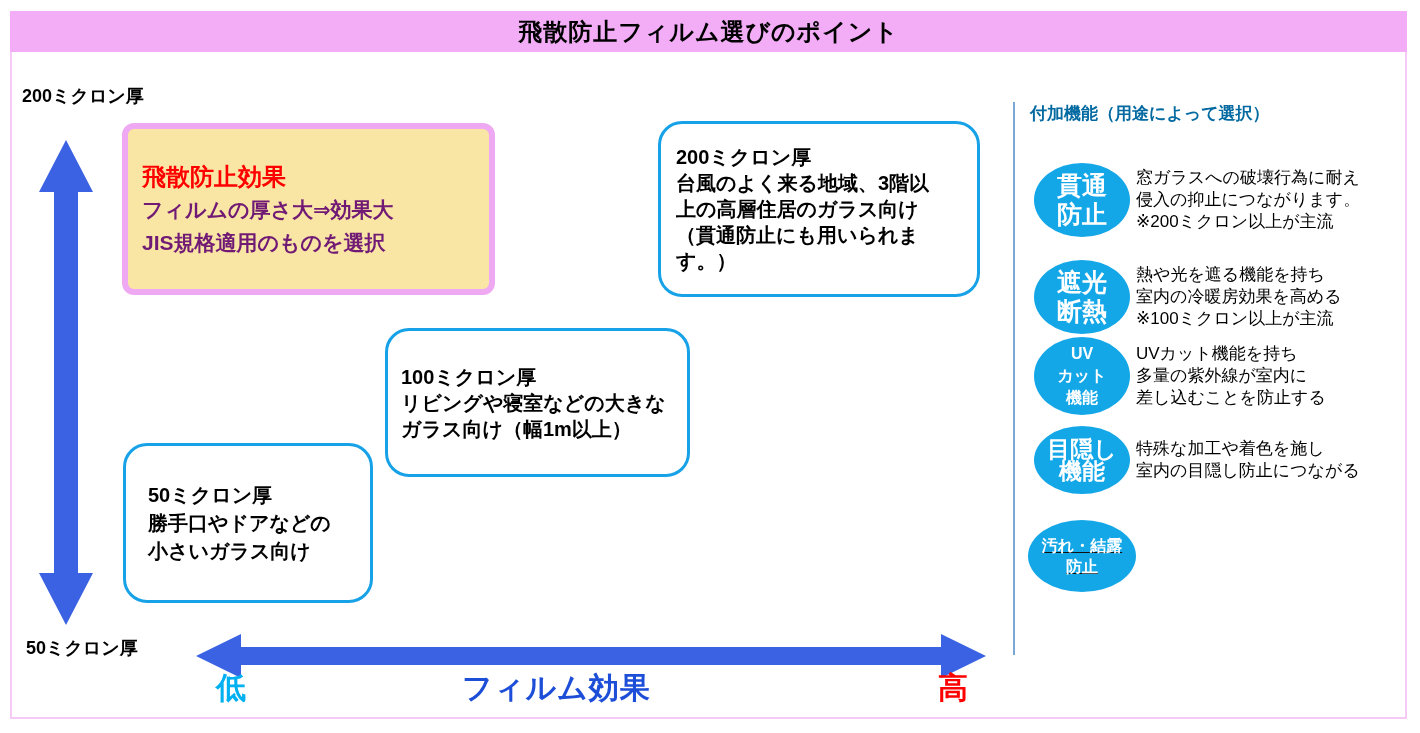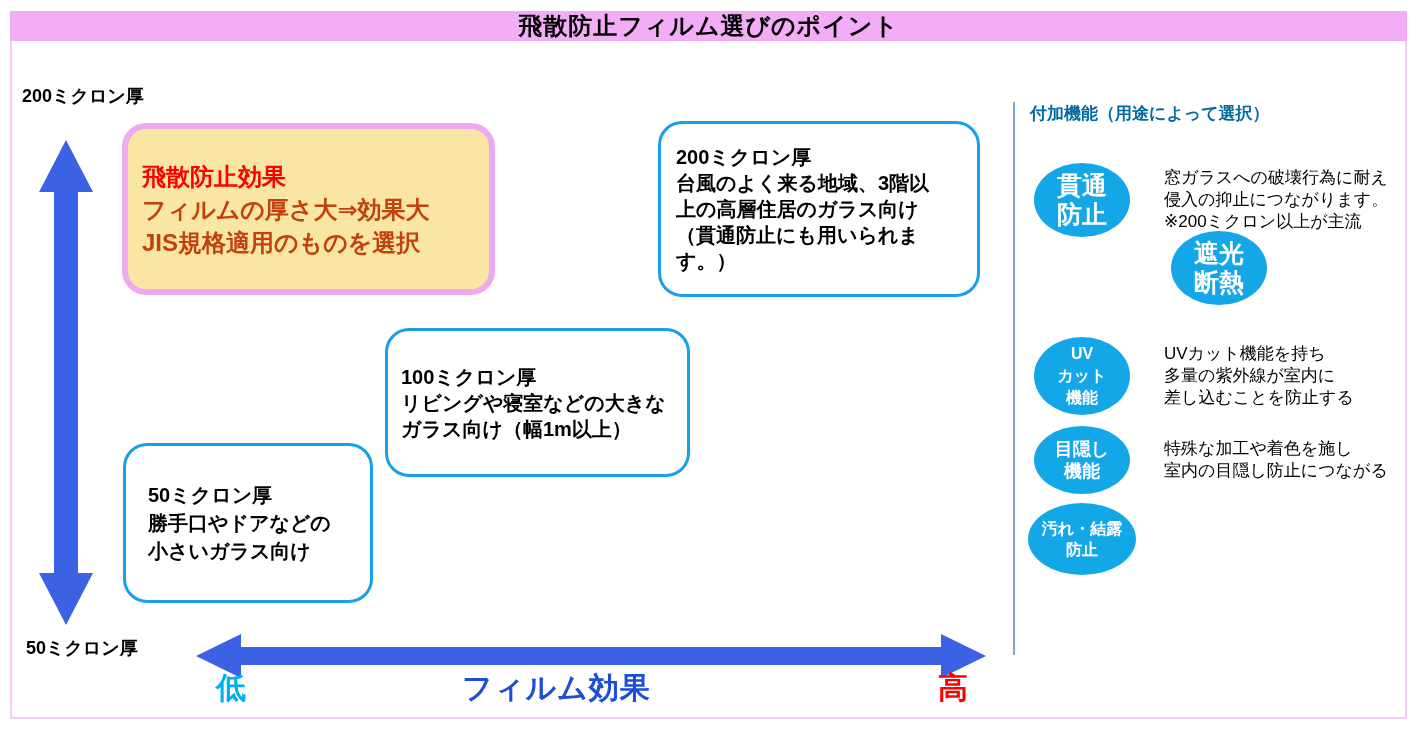"飛散防止フィルム選びのポイント" .titlebar { height: 30px -> 41px }
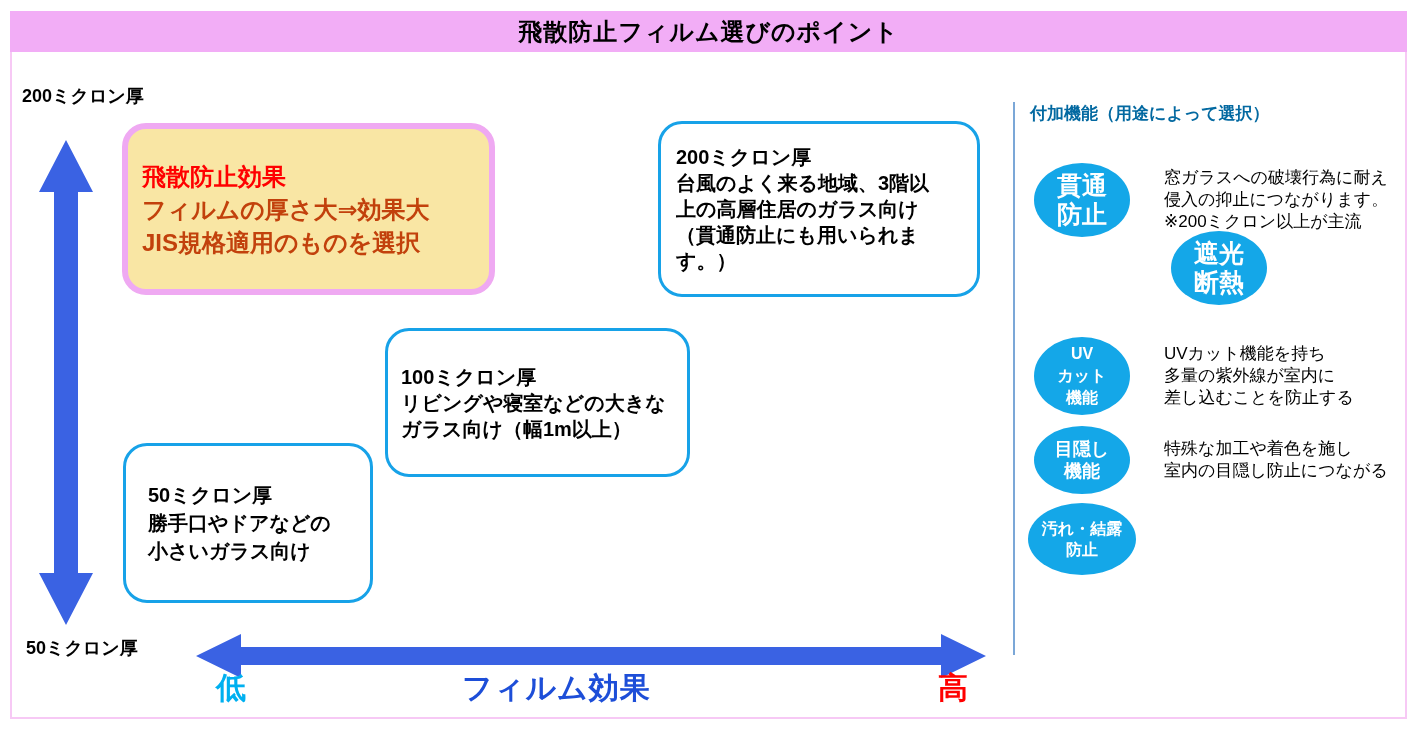"飛散防止効果" .highlight { border-radius: 24px -> 12px }
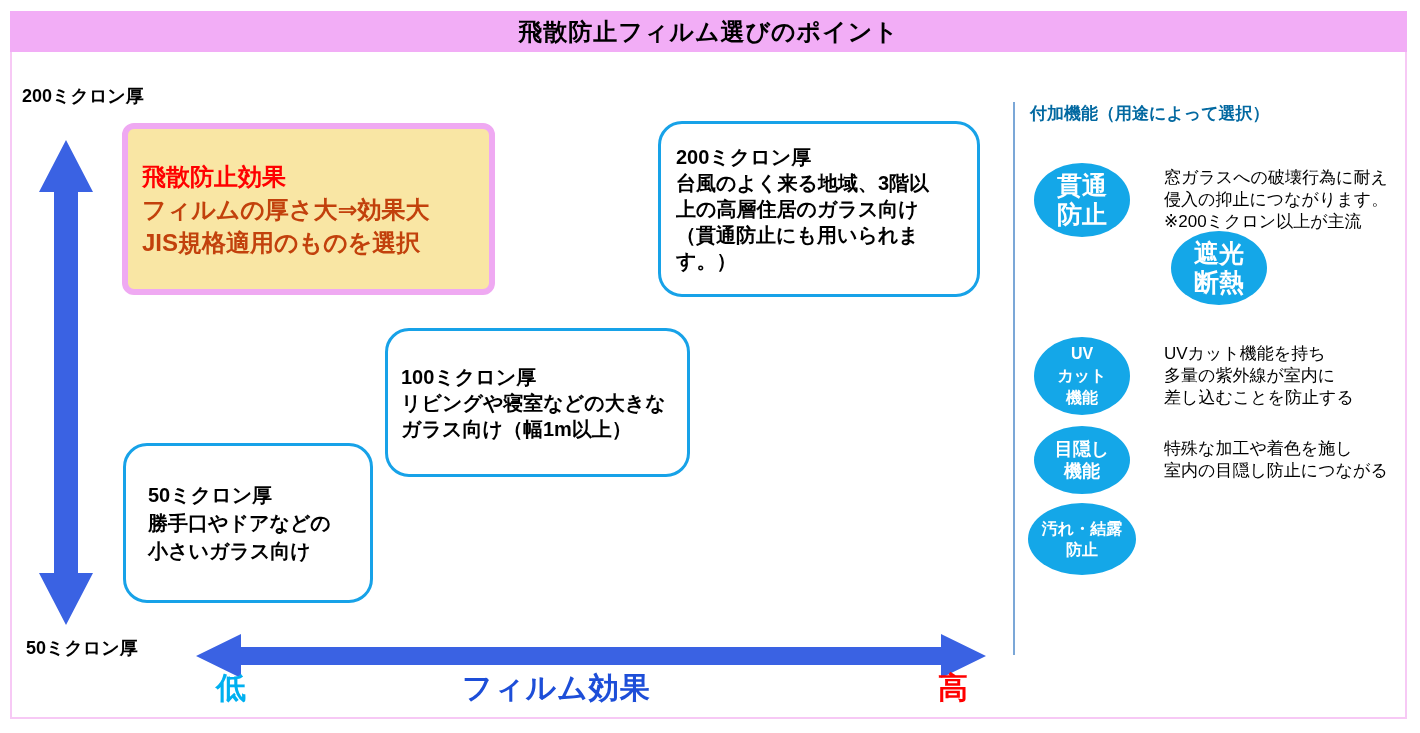"窓ガラスへの破壊行為に耐え" .feature-desc { margin-left: 28px -> none }
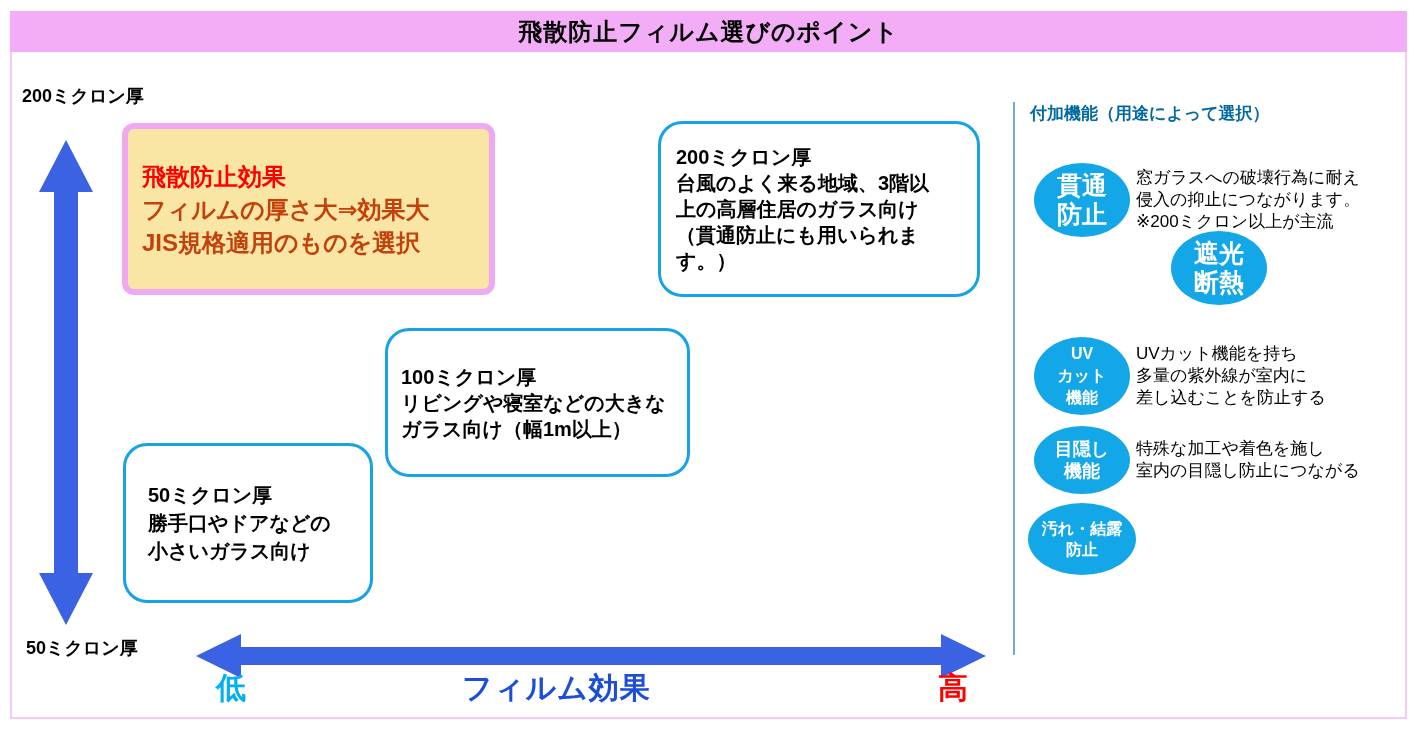"フィルムの厚さ大⇒効果大" .hl-body { color: #c2410c -> #701a75; font-size: 24px -> 21px }
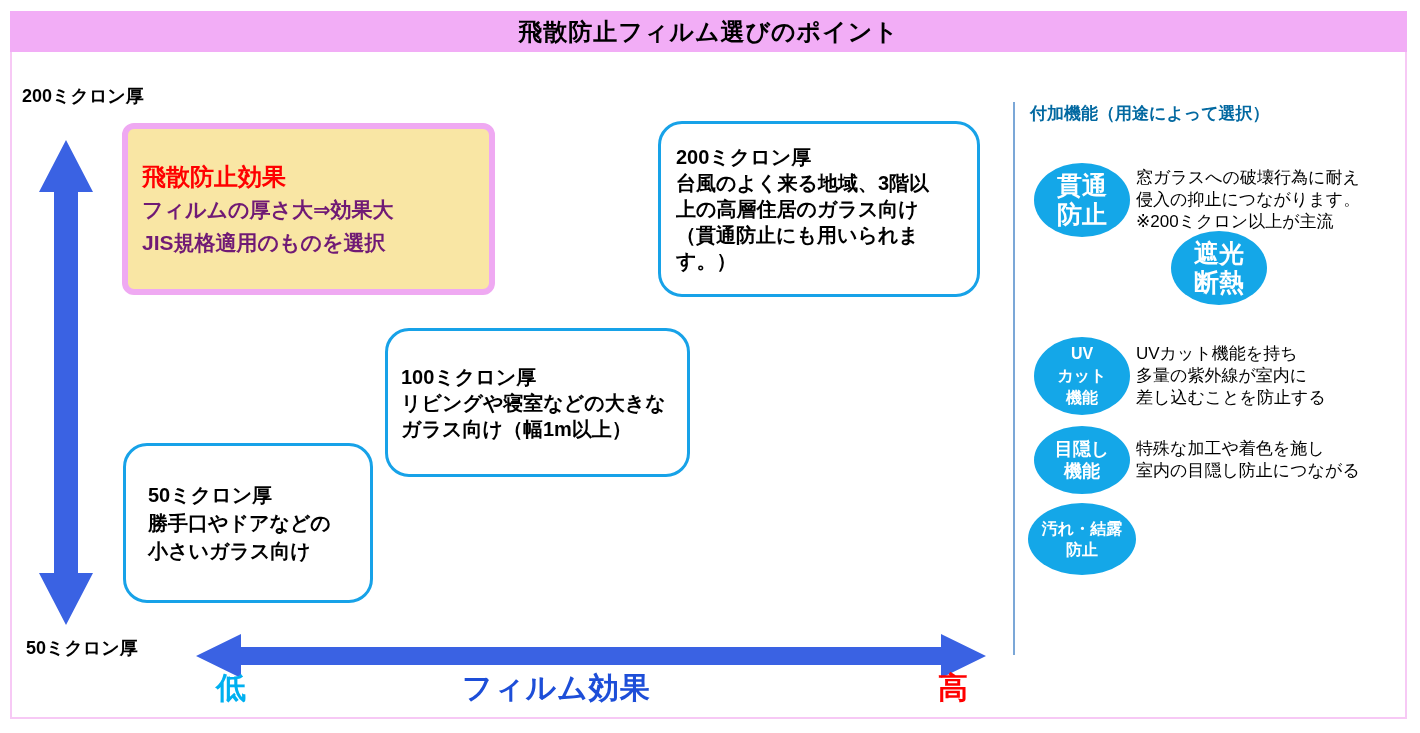"遮光" .row2 { flex-direction: column -> none; top: 231px -> 257px }
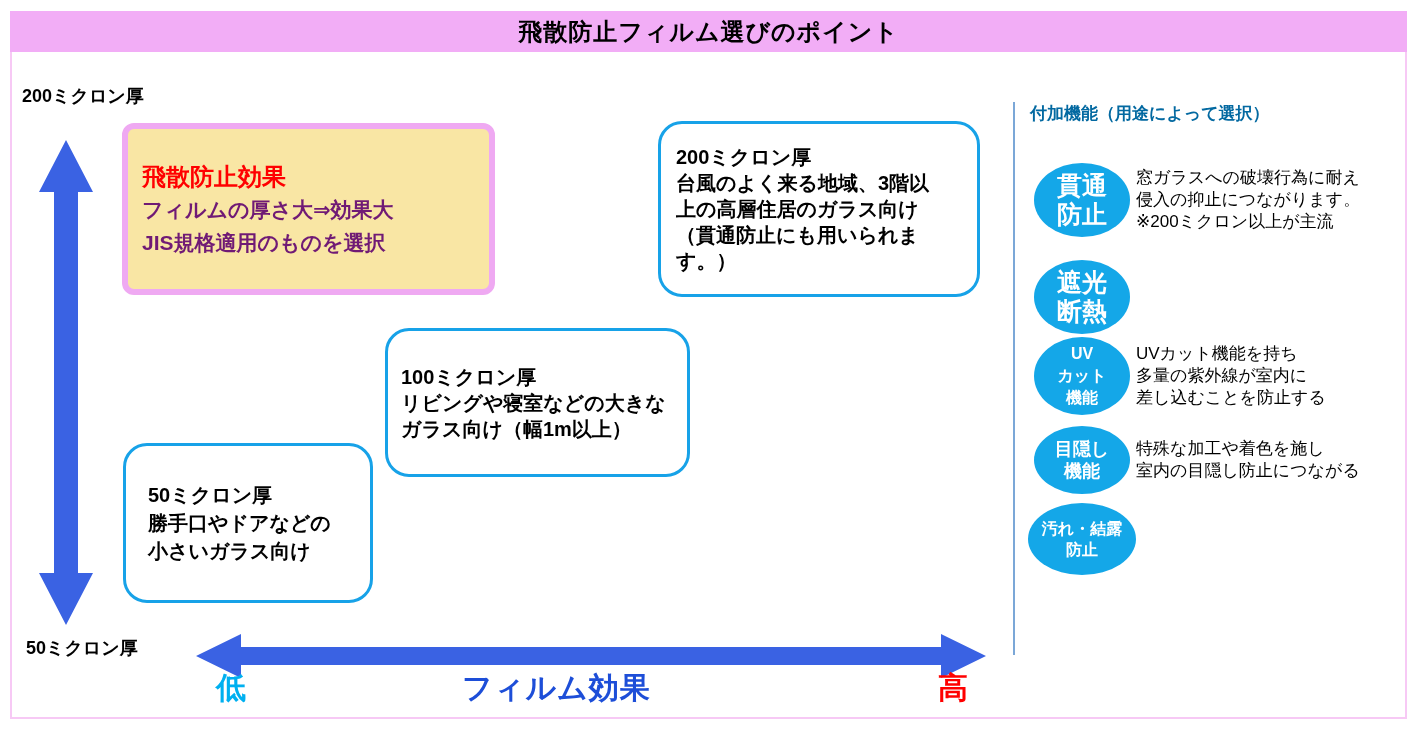"熱や光を遮る機能を持ち" div.feature-desc { html: none -> <div>熱や光を遮る機能を持ち 室内の冷暖房効果を高める ※100ミクロン以上が主流</div> }
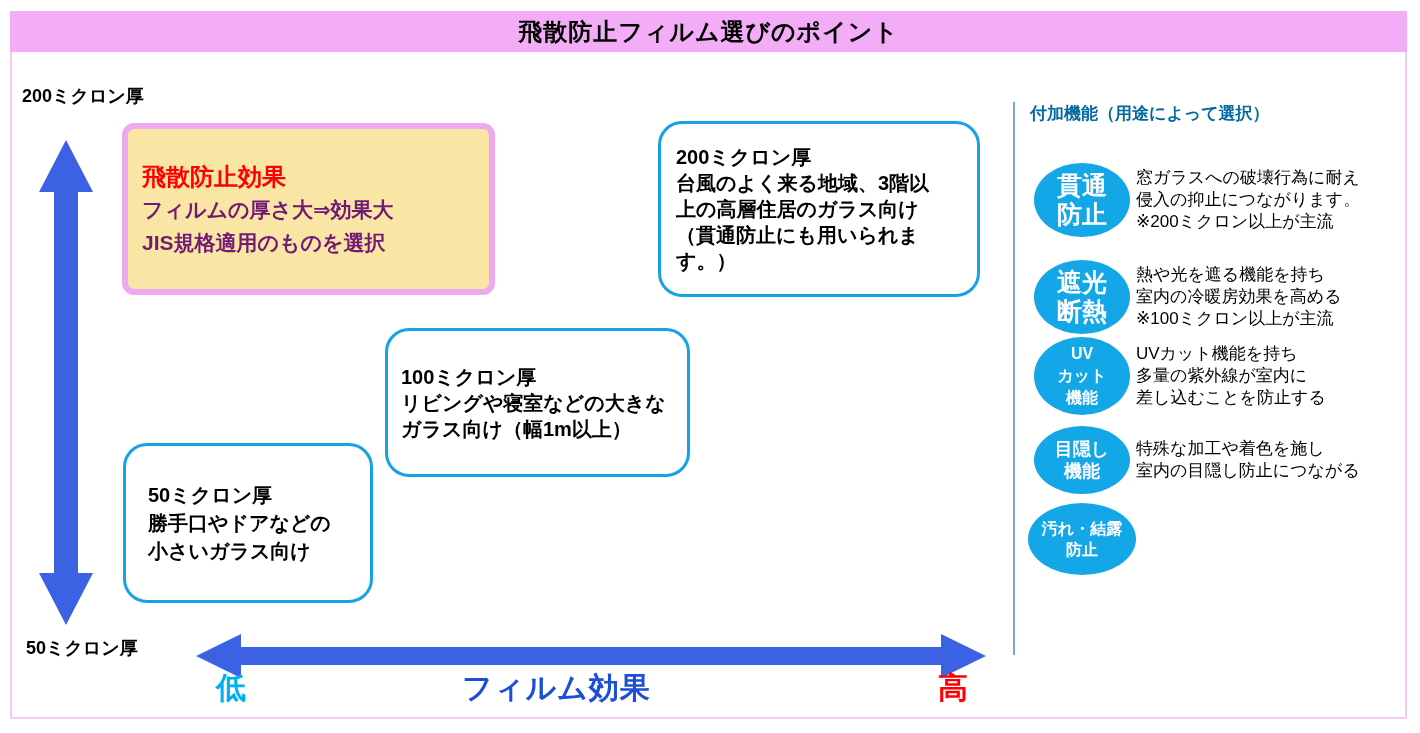"目隠し" .b4 { font-size: 18px -> 23px }
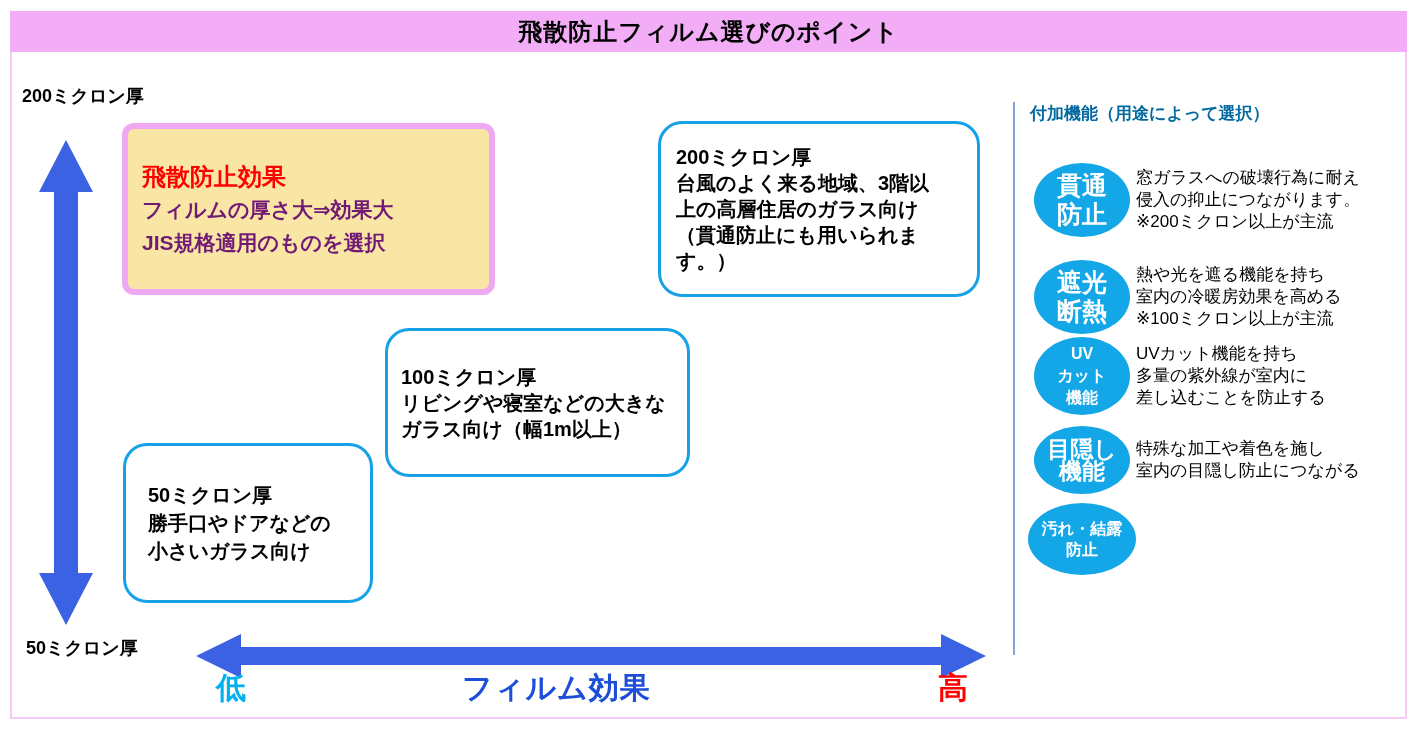"汚れ・結露" .row5 { text-decoration: none -> underline; top: 500px -> 517px }
